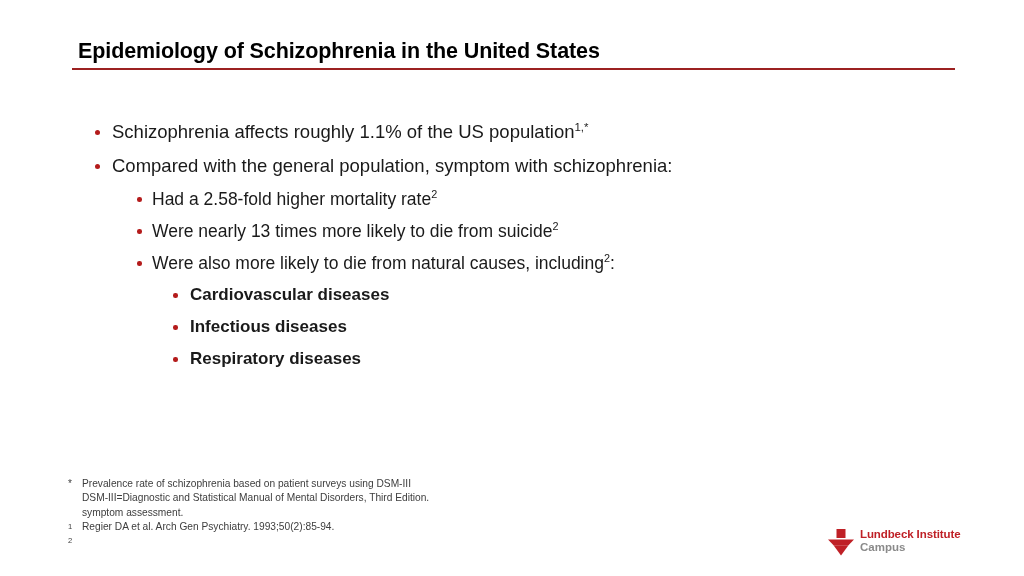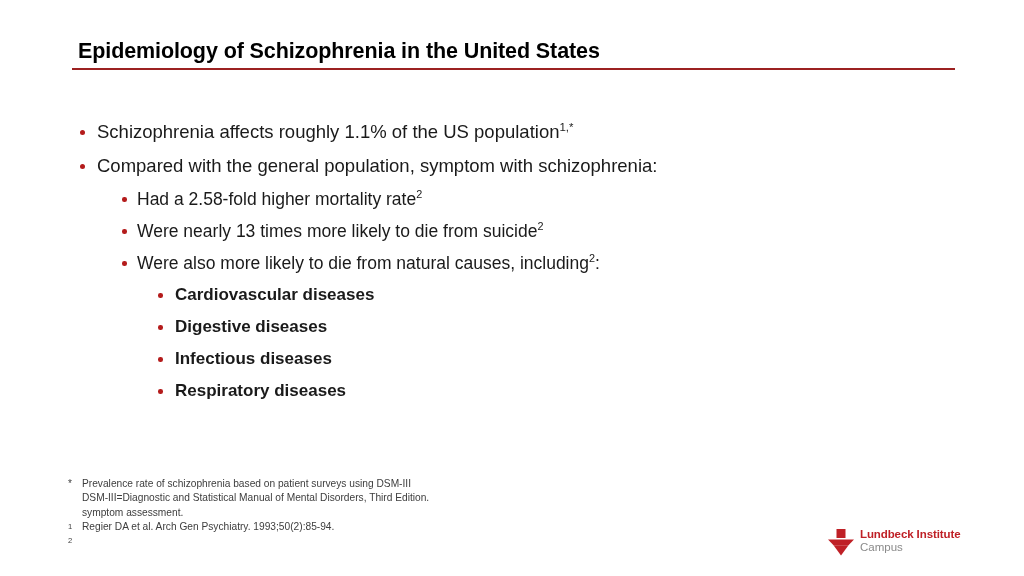"Schizophrenia affects roughly 1.1% of" .bullet { margin-left: none -> 15px }
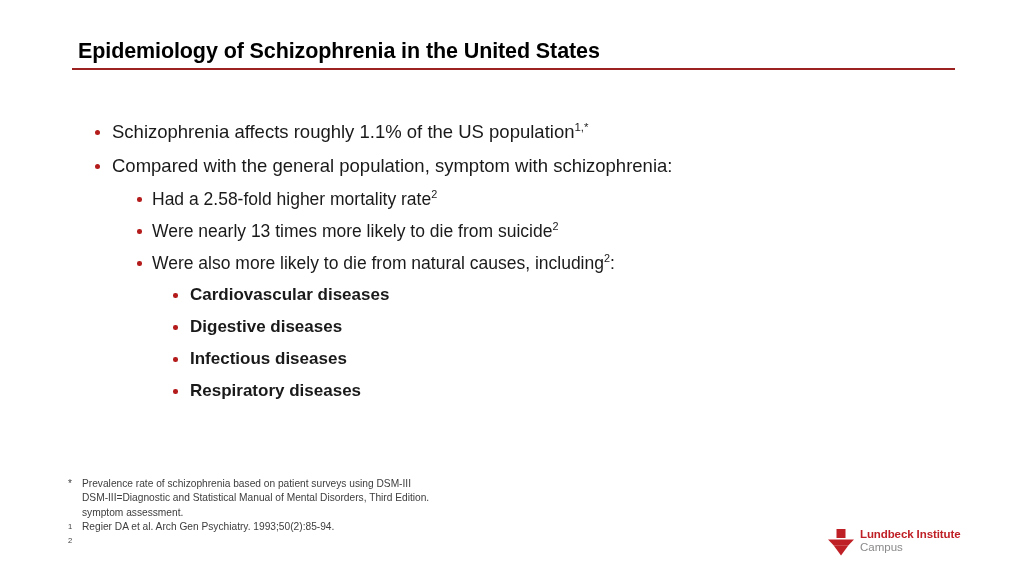"Digestive diseases" div.bullet { html: <div> <span></span> <span>Digestive diseases</span> </div> -> none }
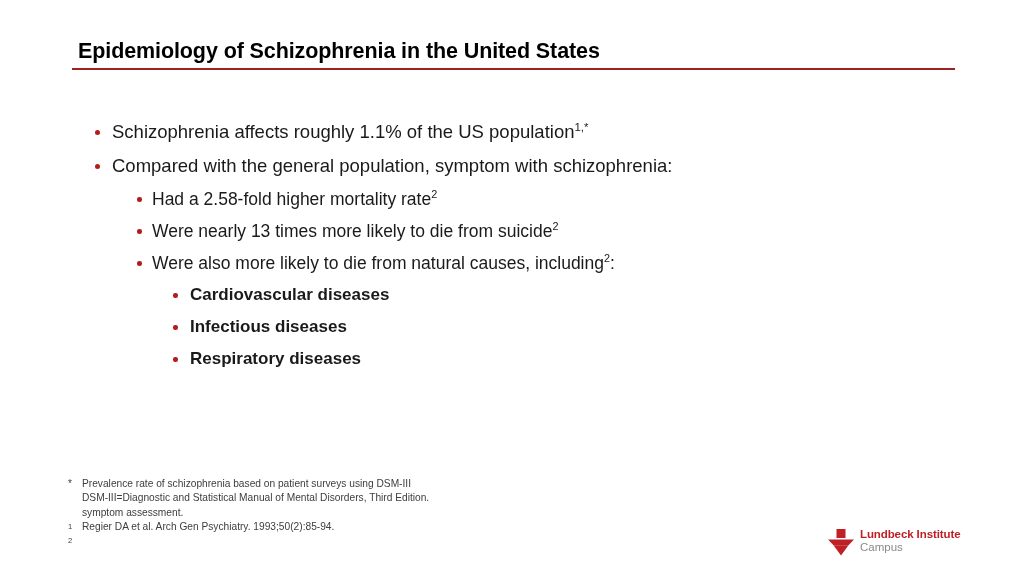"Campus" .logo-line2 { font-weight: normal -> bold }
